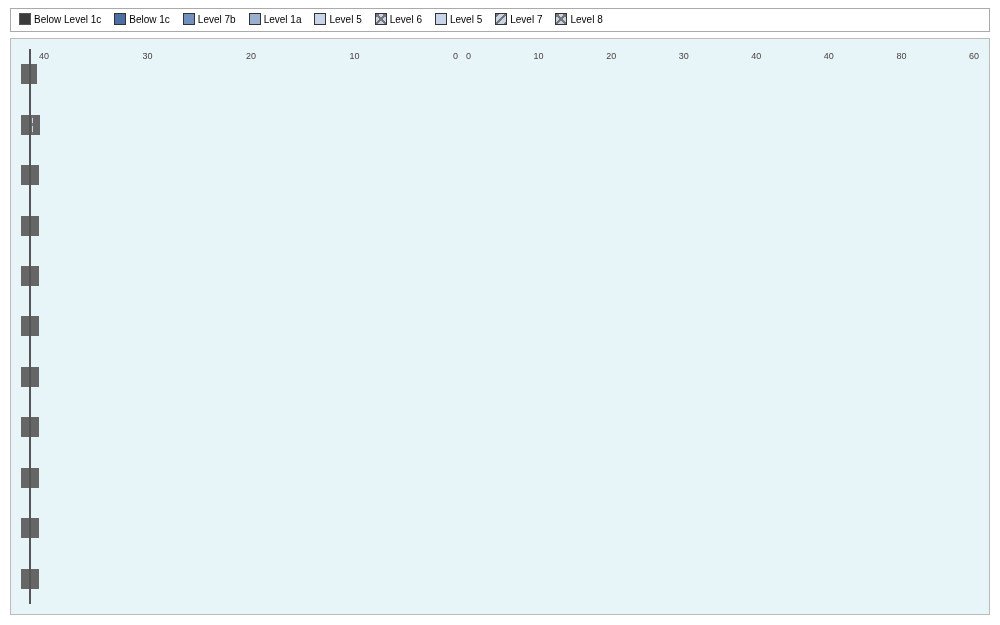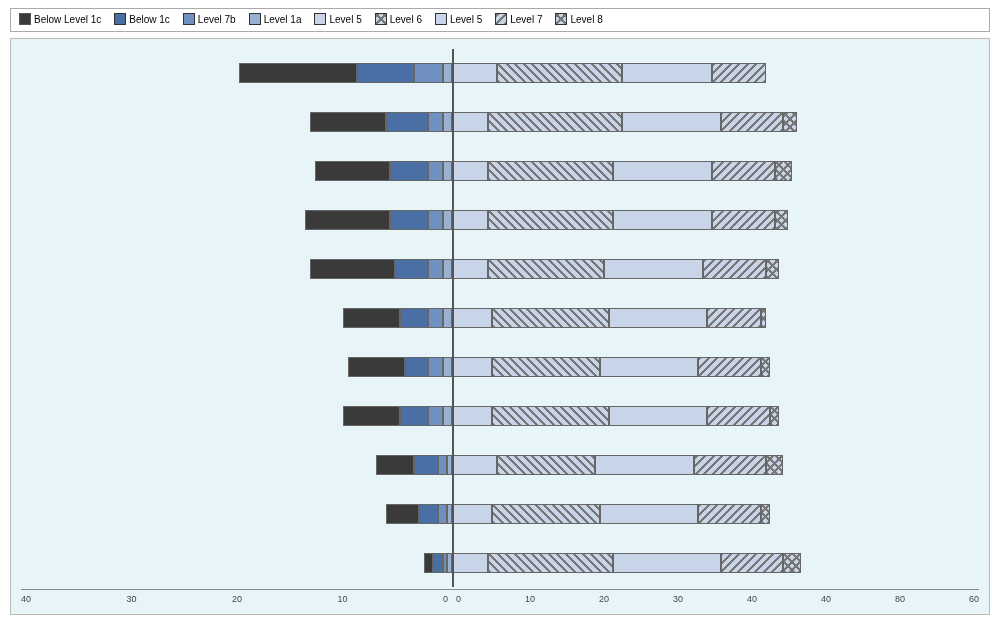"40" .chart-area { flex-direction: column -> row }
